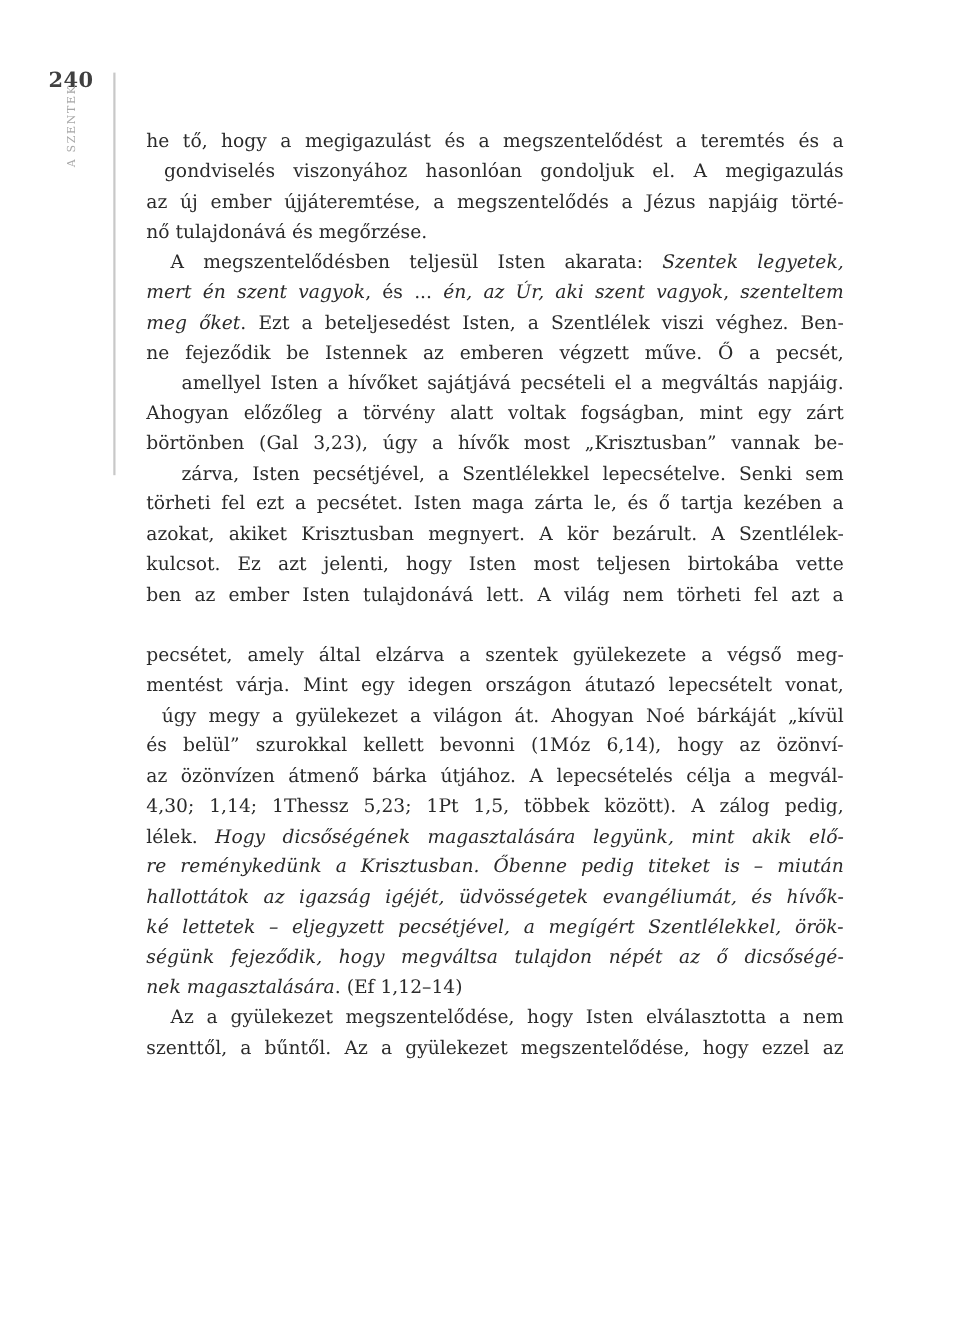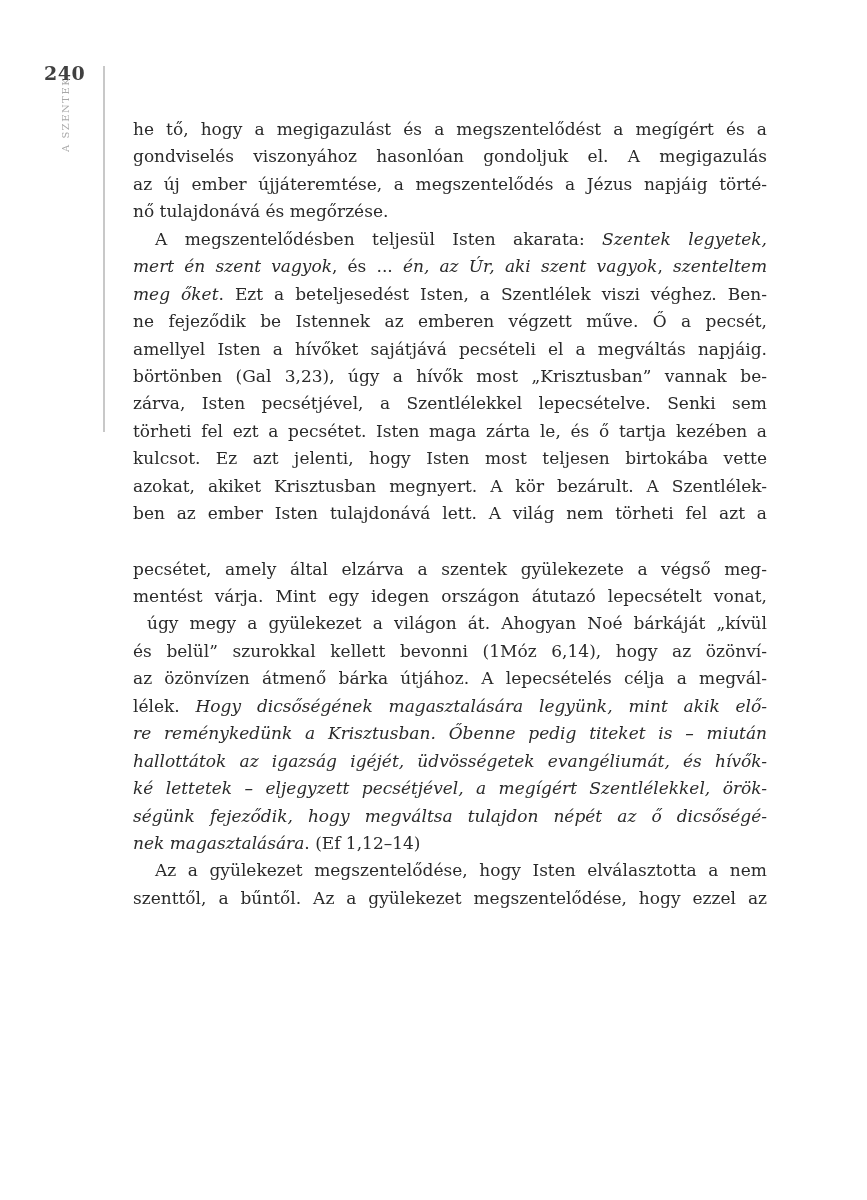"he tő, hogy a megigazulást" span { text: megígért -> teremtés }
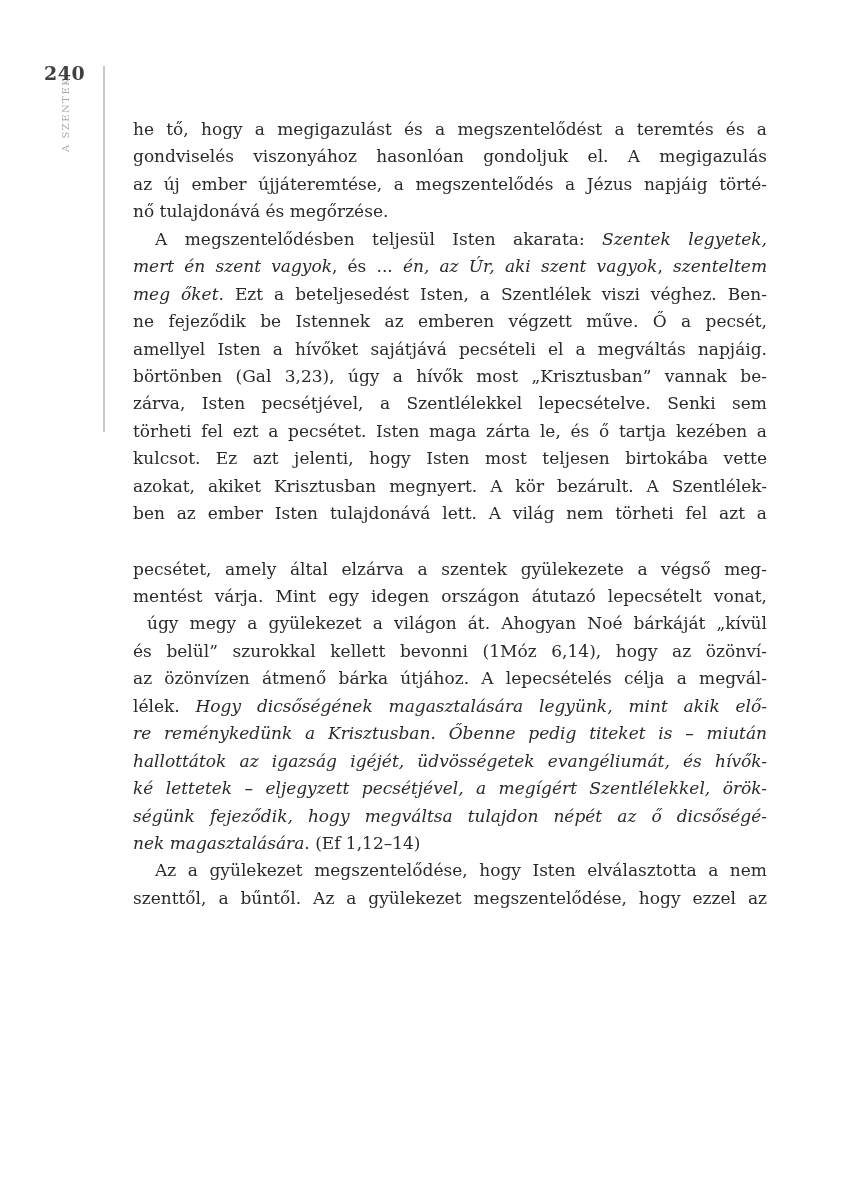"gondviselés viszonyához hasonlóan" span.line { margin-left: none -> 16px }
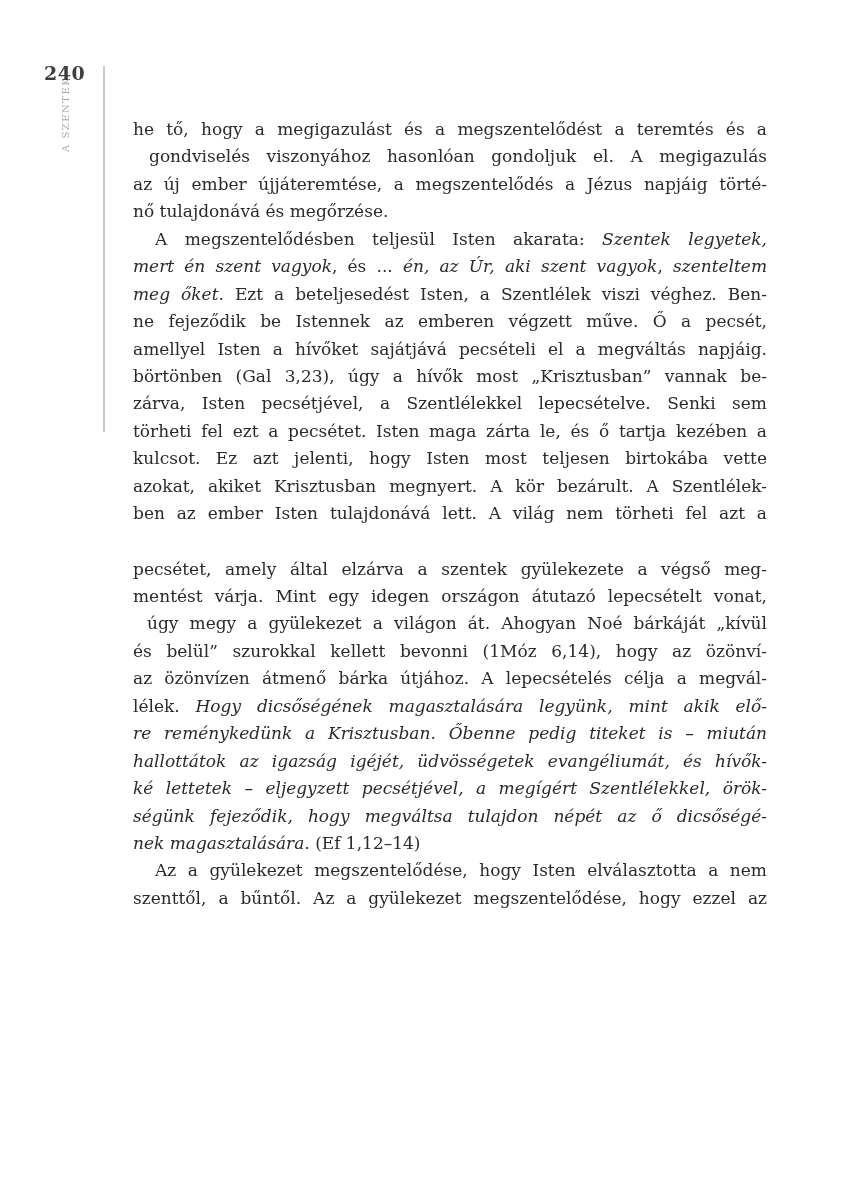"amellyel Isten a hívőket sajátjává" span.line { margin-left: none -> 32px }
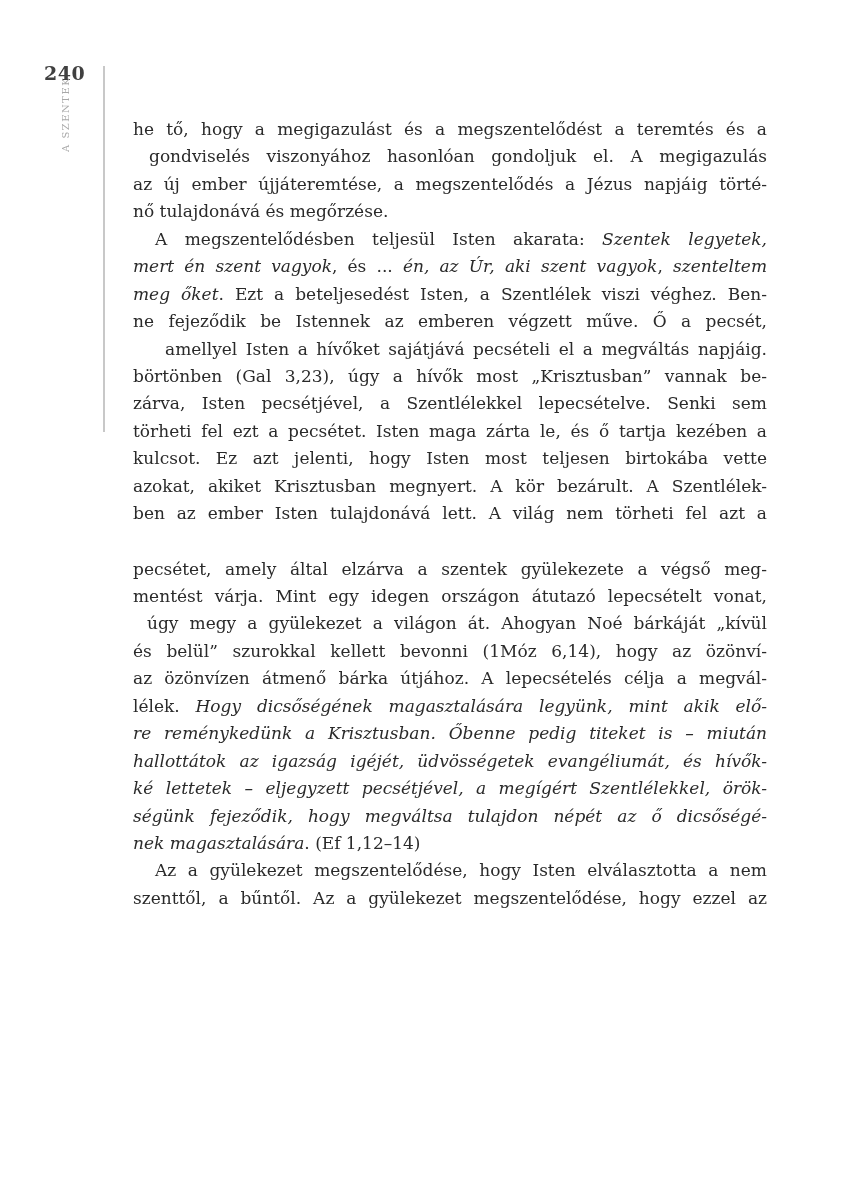"Ahogyan előzőleg a törvény alatt" span.line { html: none -> <span><span>Ahogyan előzőleg a törvény alatt voltak fogságban, mint egy zárt</span></span> }
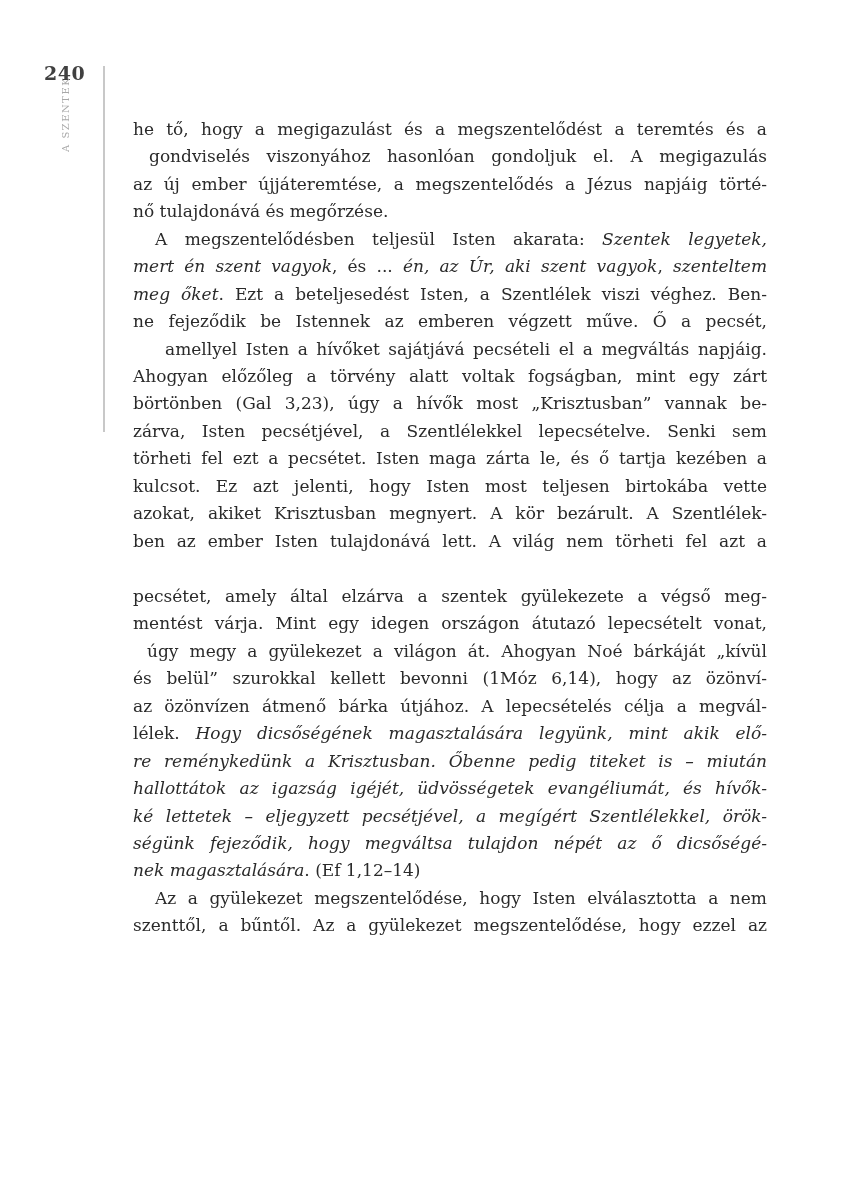"zárva, Isten pecsétjével, a" span.line { margin-left: none -> 32px }
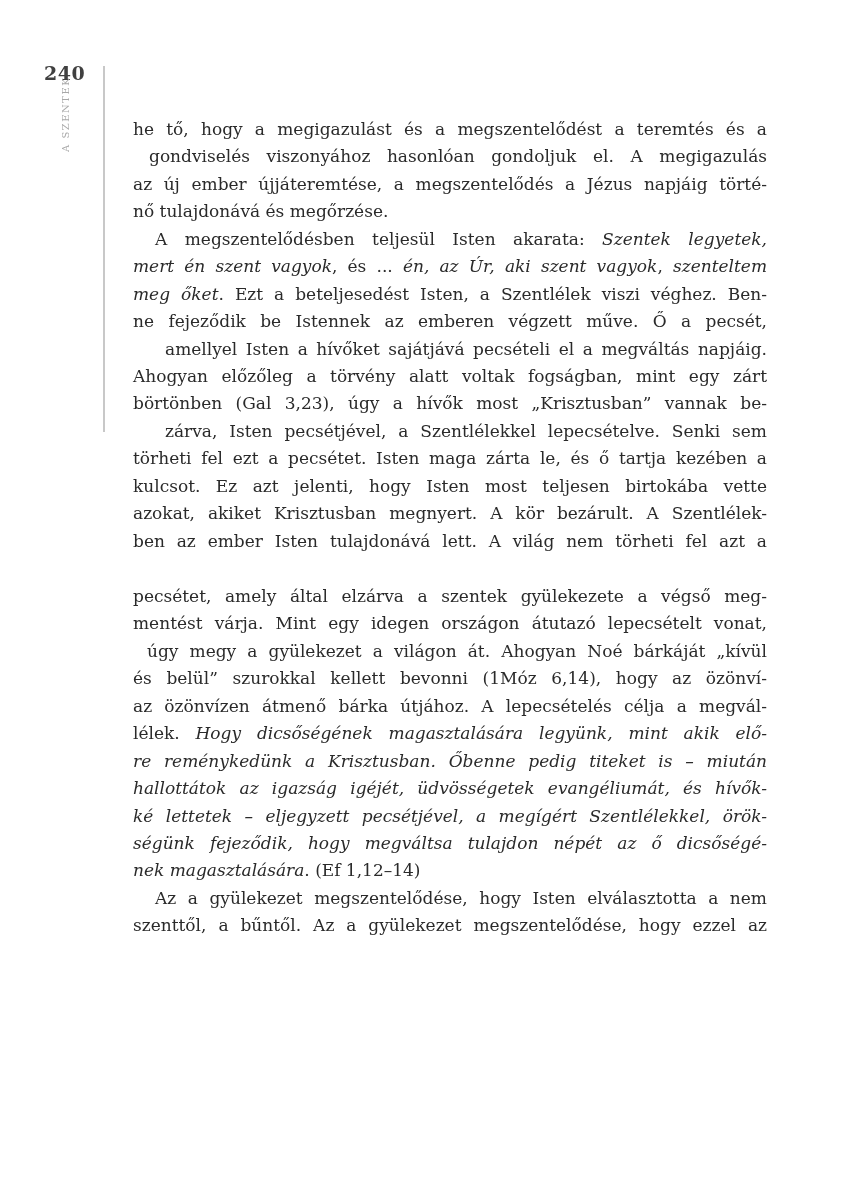"kulcsot. Ez azt jelenti, hogy" span.line { order: before "azokat, akiket Krisztusban megnyert. A" -> after "azokat, akiket Krisztusban megnyert. A" }
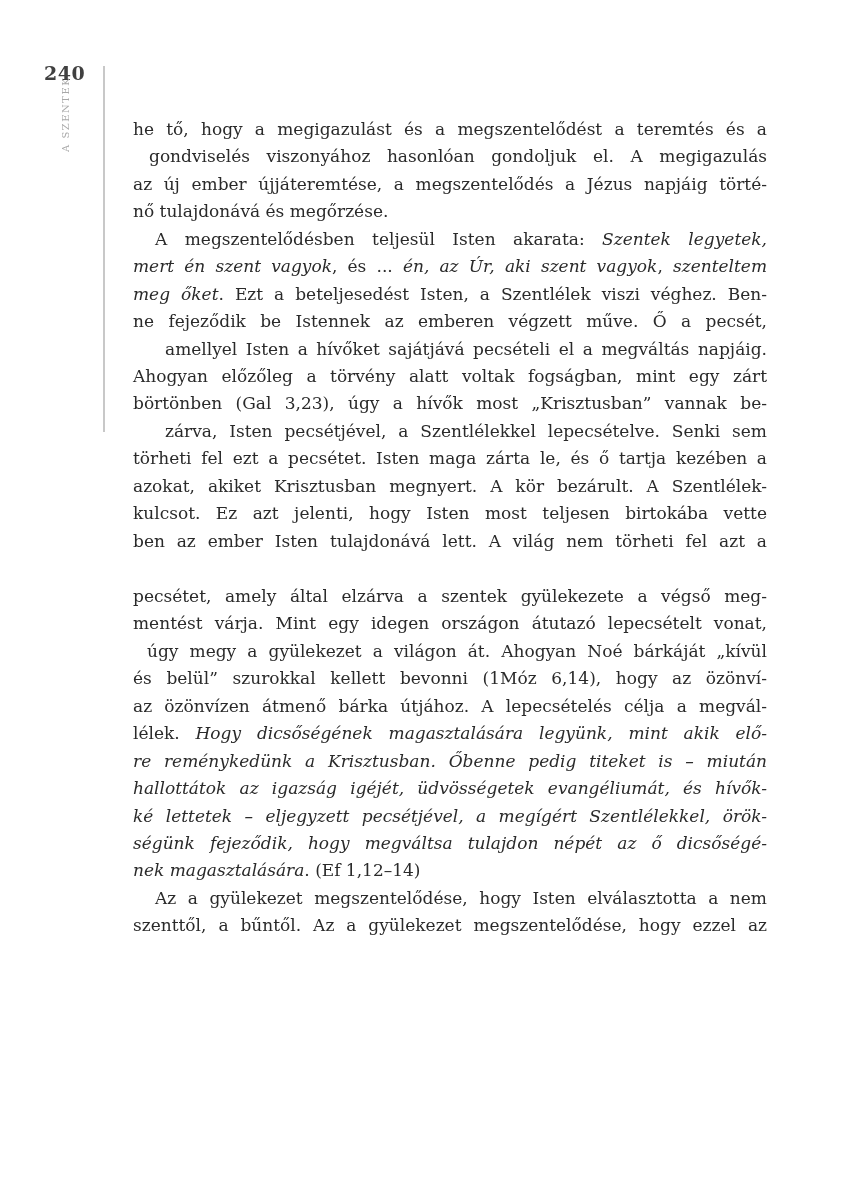"4,30; 1,14; 1Thessz 5,23; 1Pt" span.line { html: none -> <span><span>4,30; 1,14; 1Thessz 5,23; 1Pt 1,5, többek között). A zálog pedig,</span></span> }
